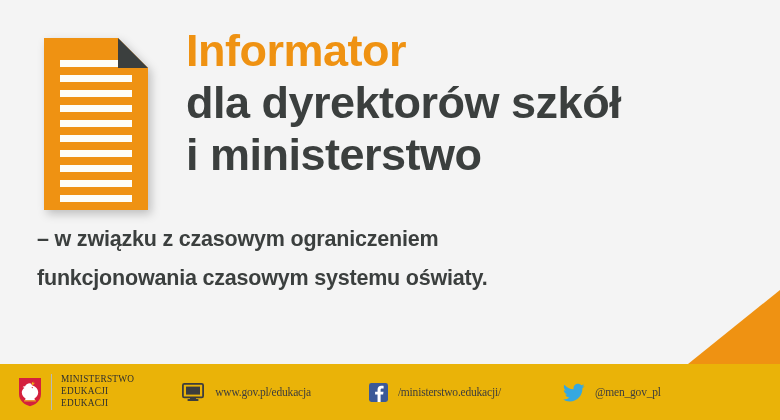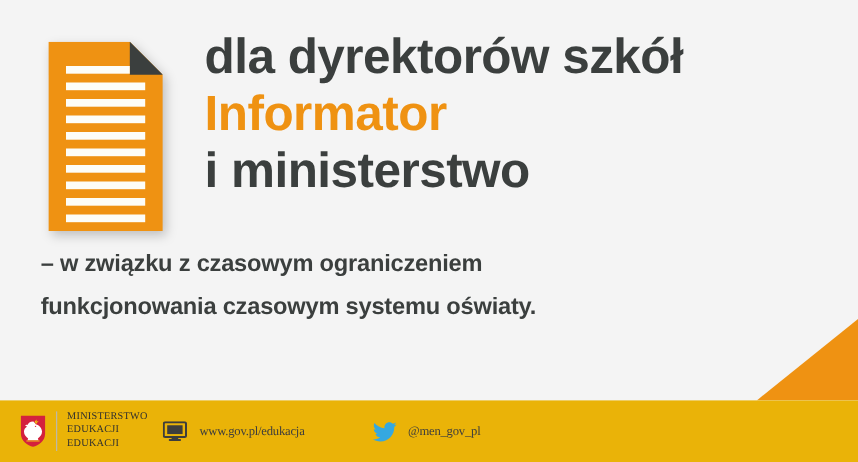"dla dyrektorów szkół" span.hl-line { order: before "Informator" -> after "Informator" }
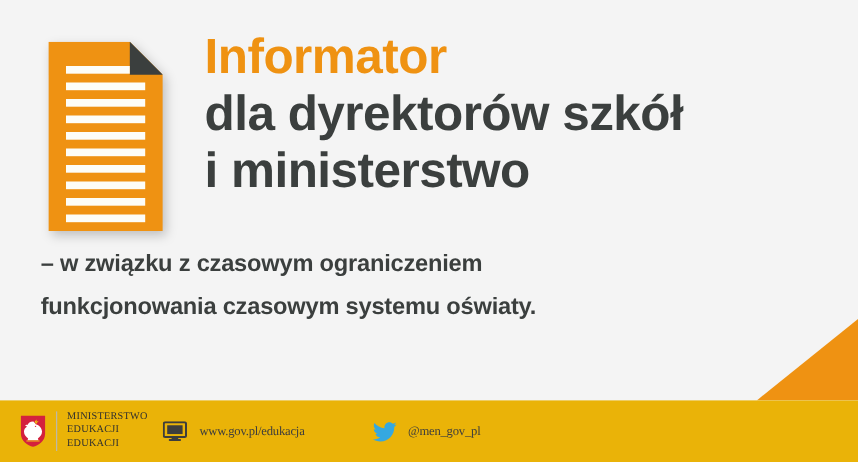"www.gov.pl/edukacja" #web-item { margin-left: 14px -> 48px }
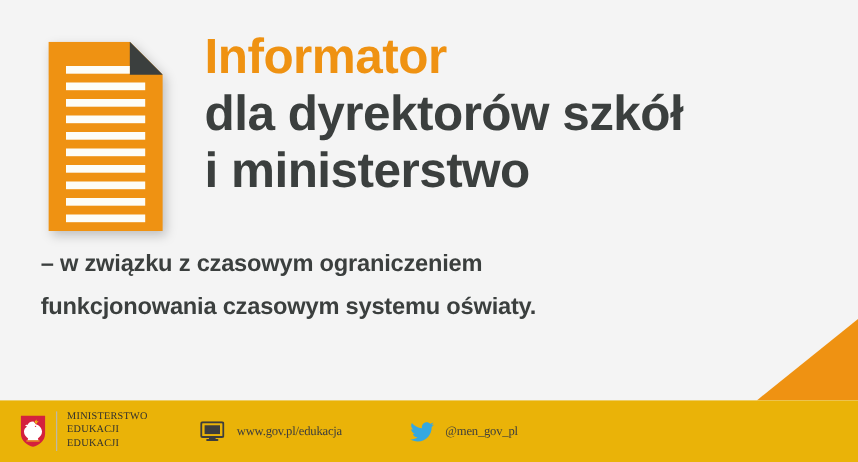"/ministerstwo.edukacji/" div.footer-item { html: none -> <div> <svg> <rect></rect> <path></path> </svg> <span>/ministerstwo.edukacji/</span> </div> }
